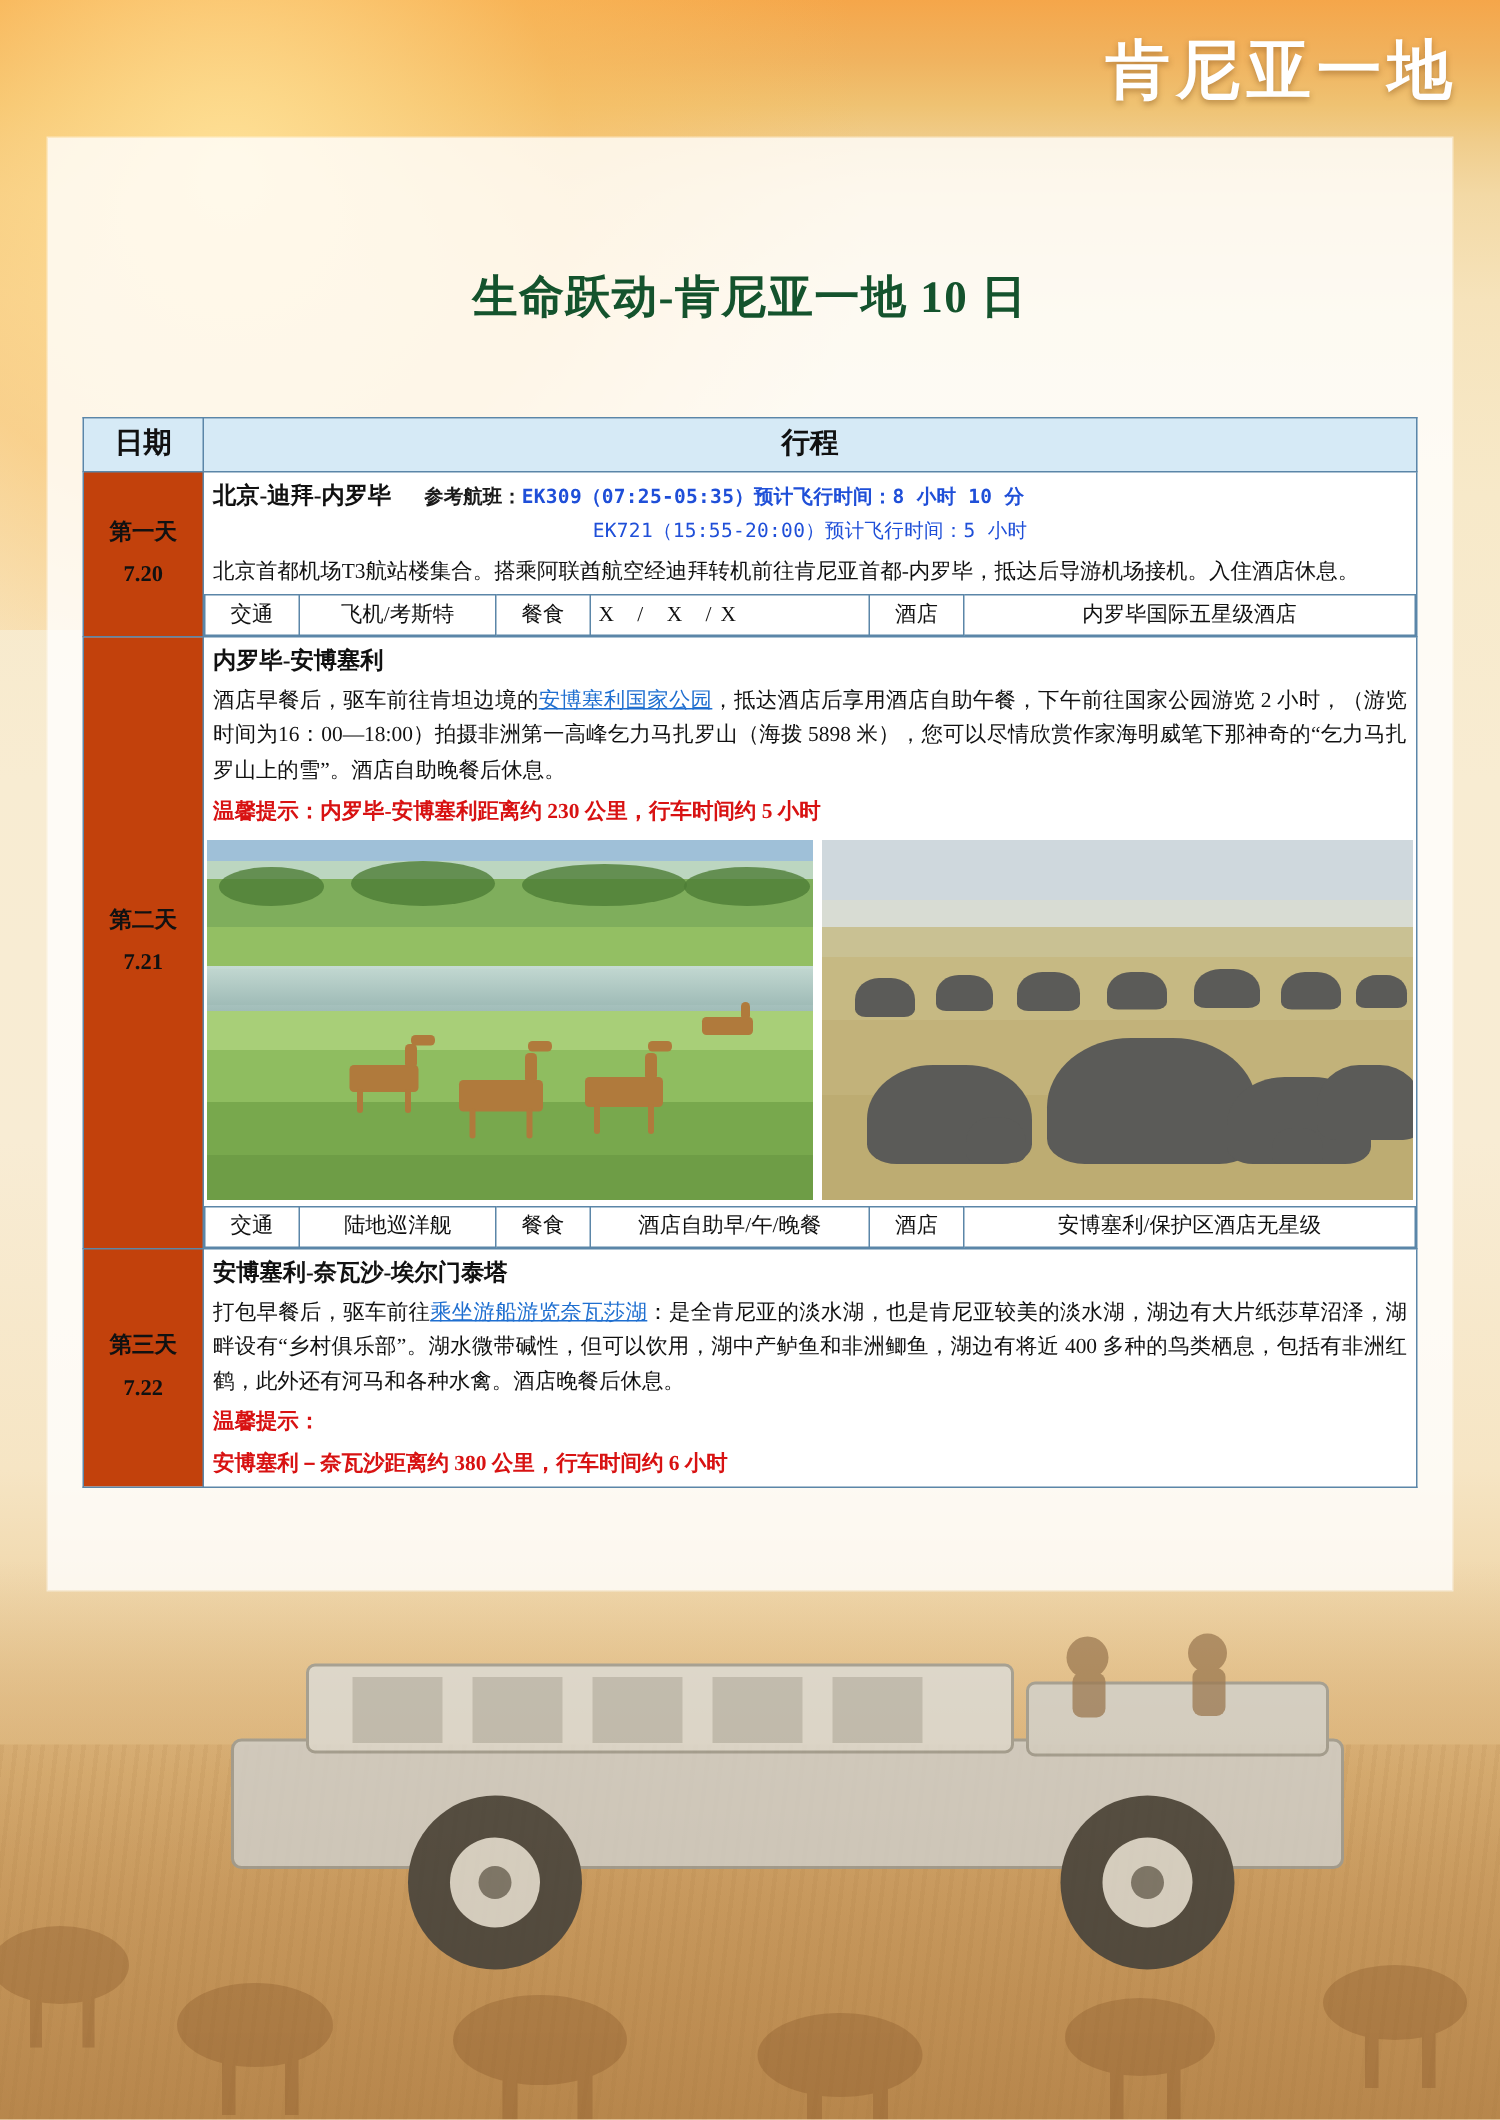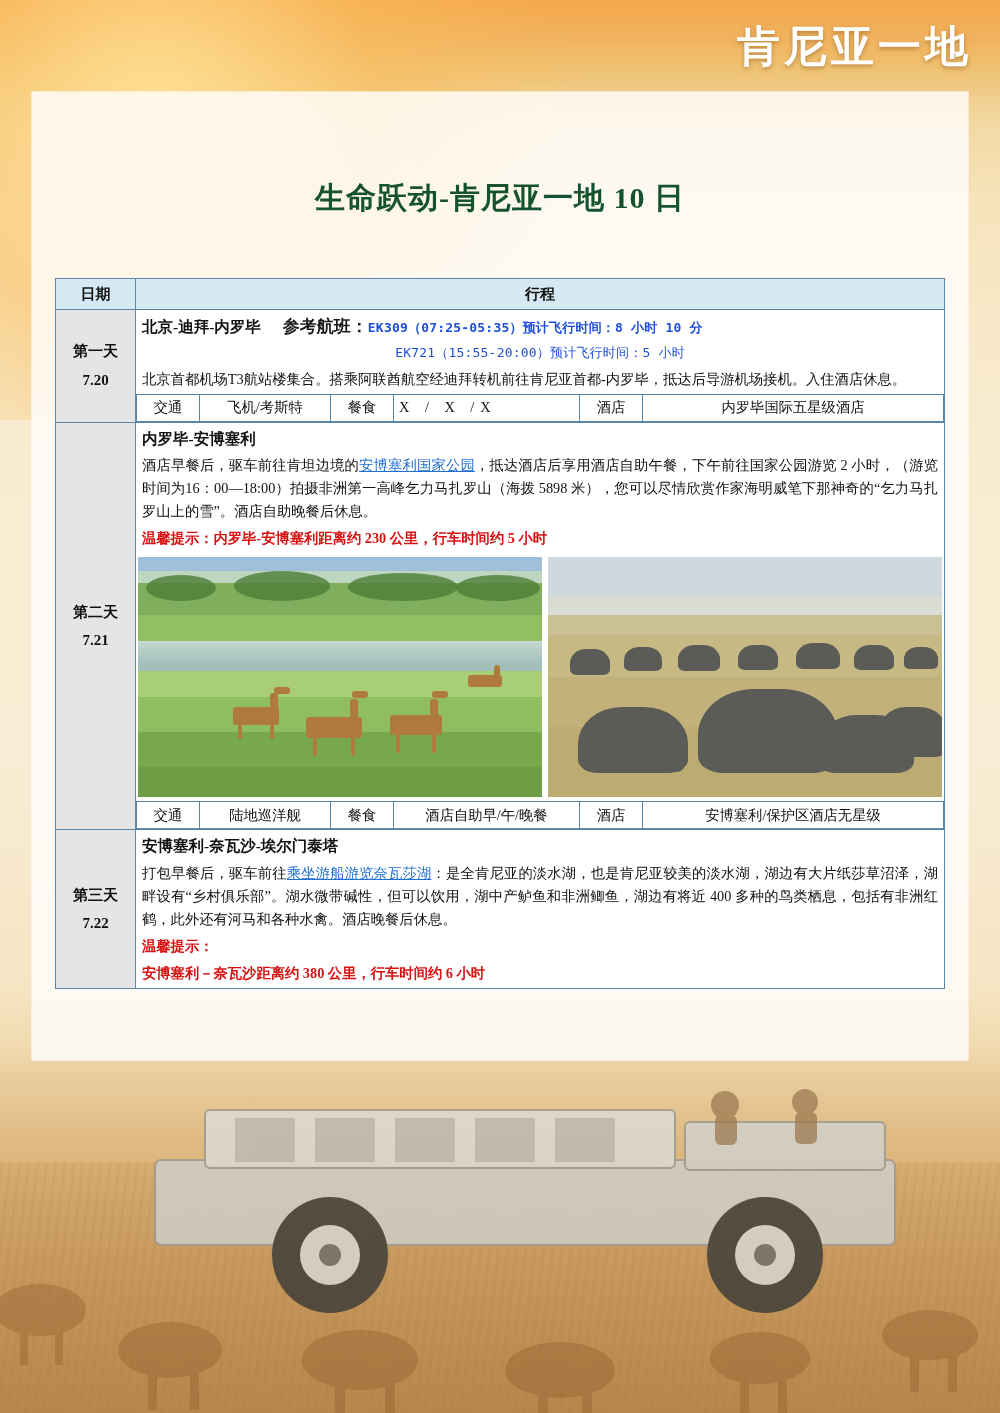"日期" .hdr { font-size: 15px -> 19px }
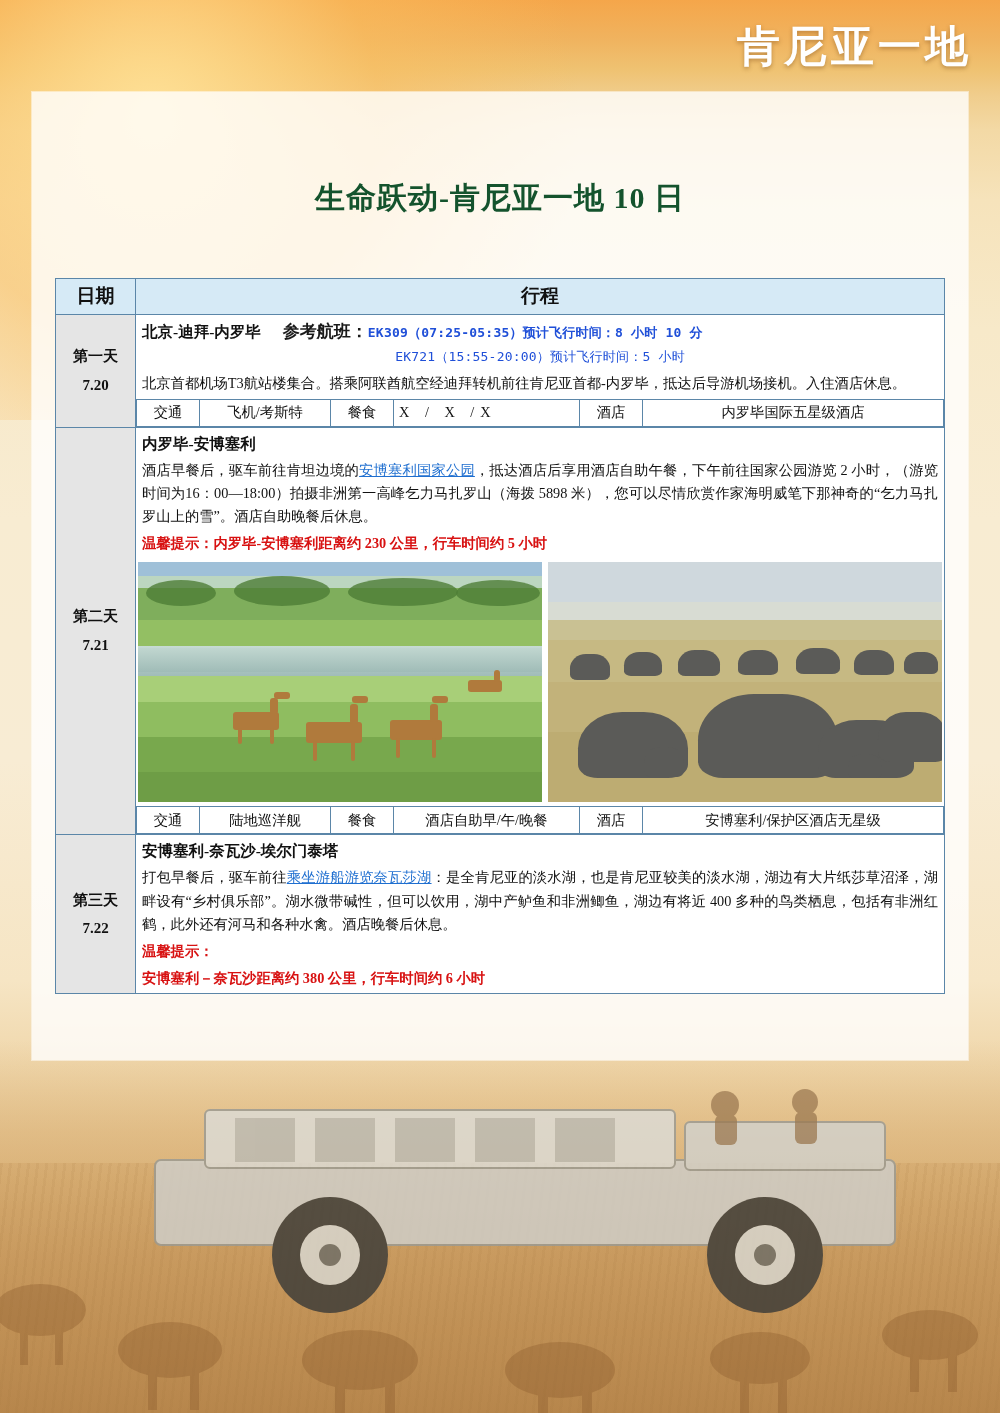"参考航班：" .flight-label { font-size: 17px -> 13px }
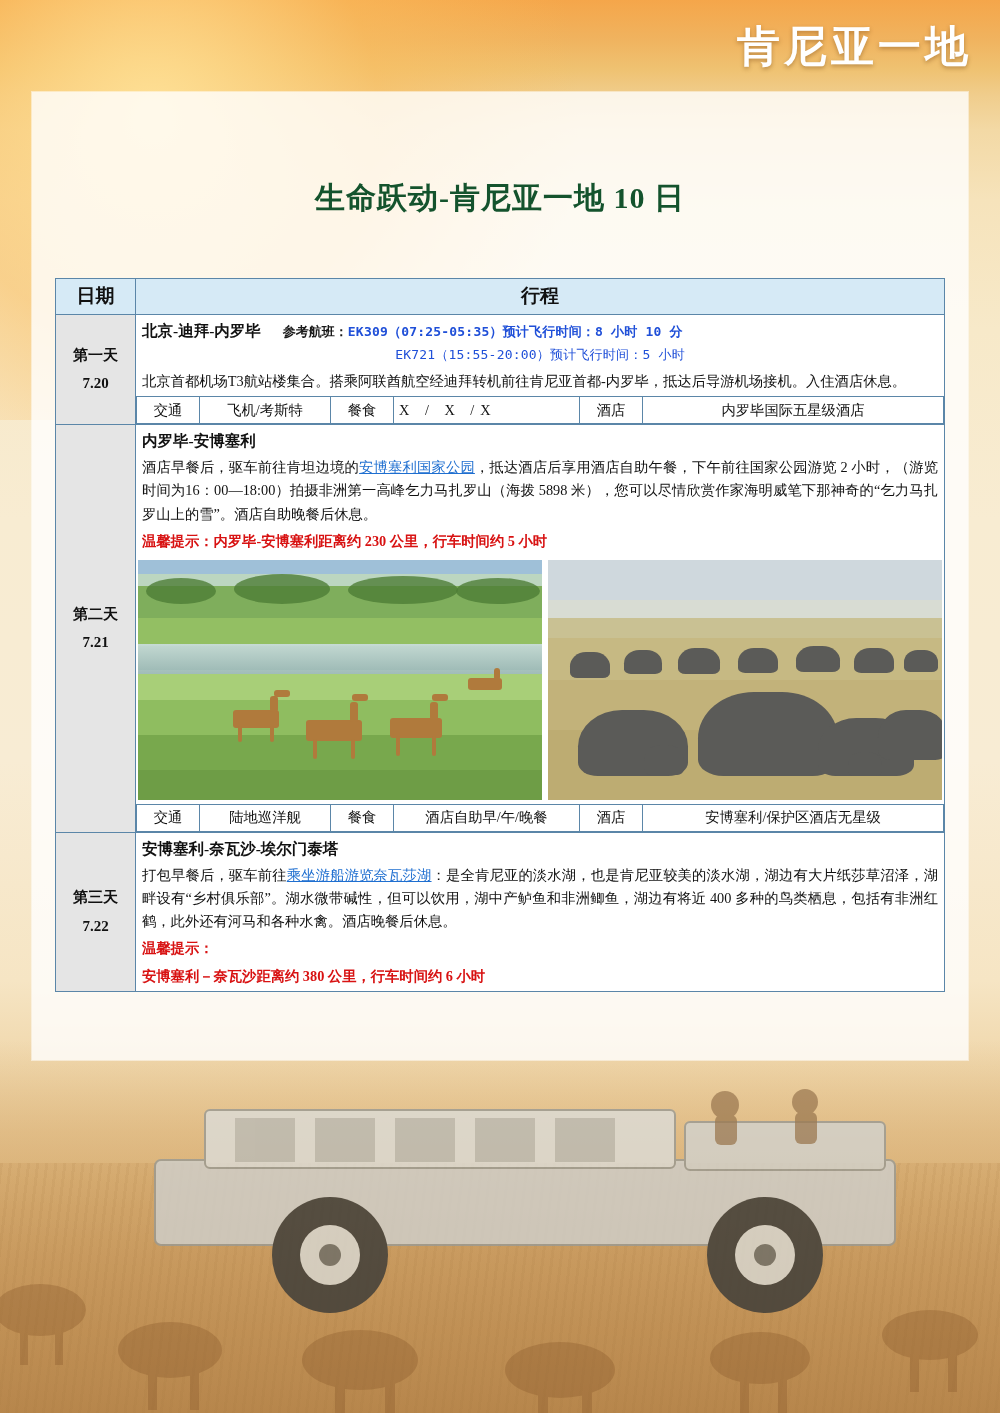"第一天" .daycell { background: #e5e5e5 -> #c2410c }
